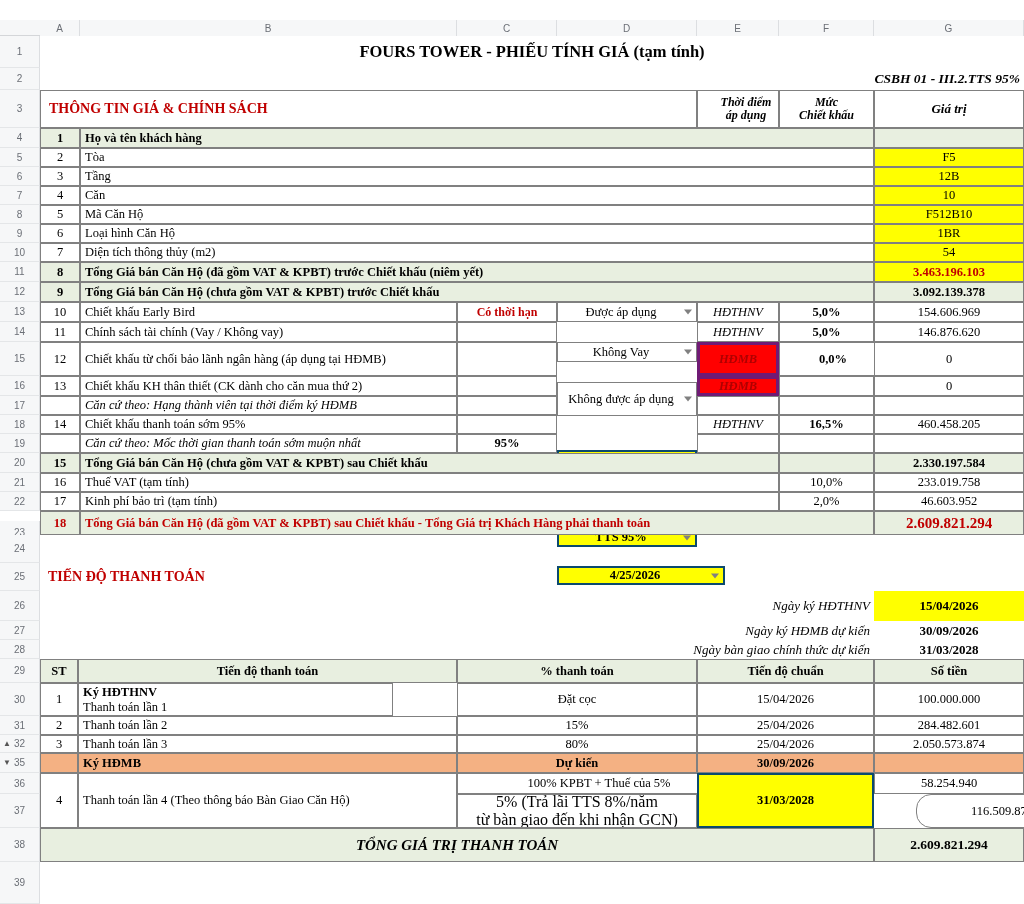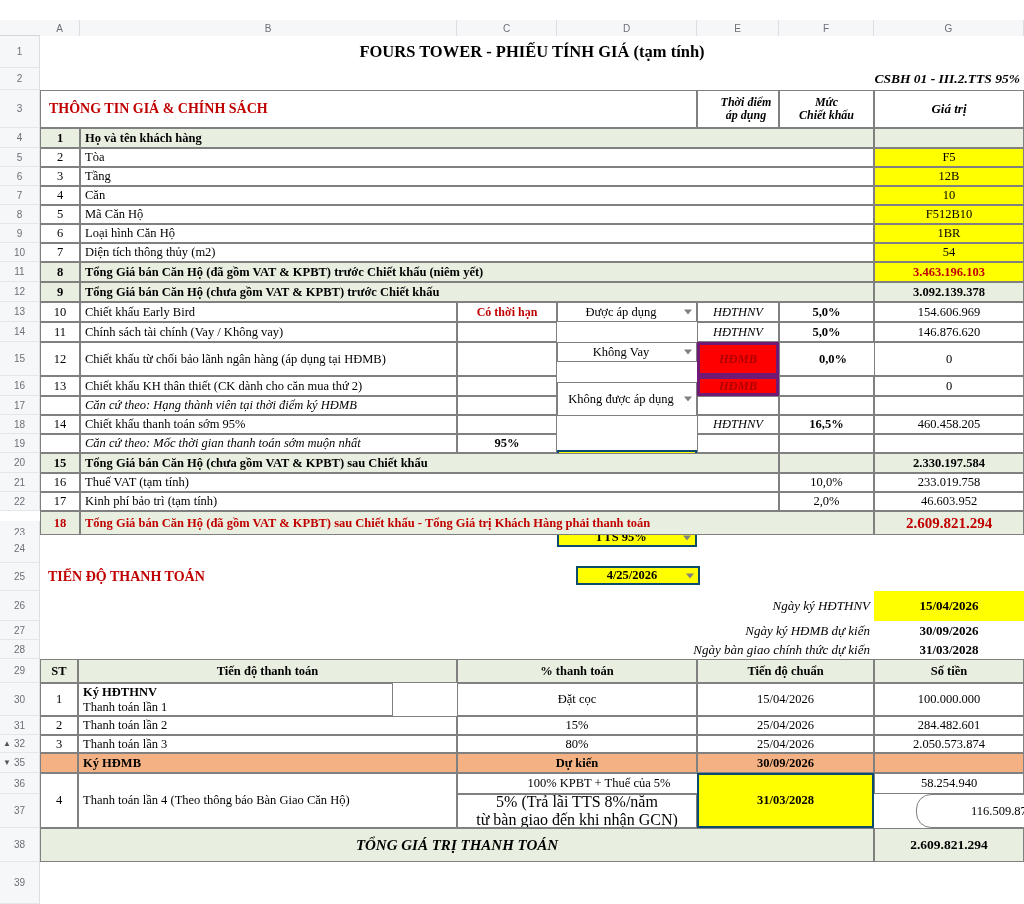"4/25/2026" div.cell { left: 576px -> 557px; width: 124px -> 168px }
